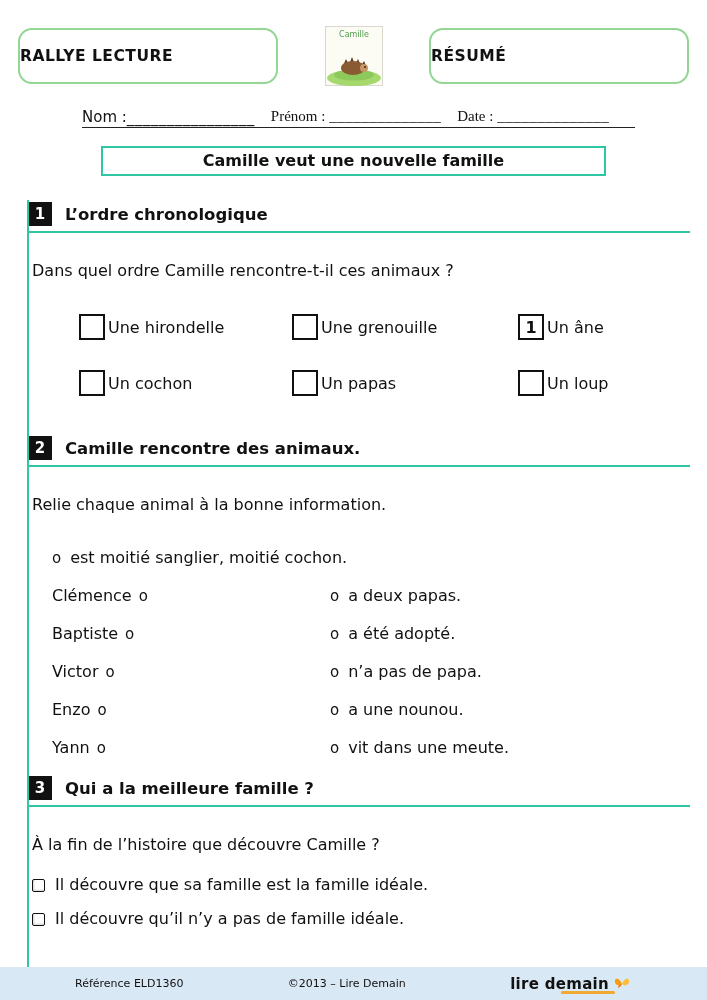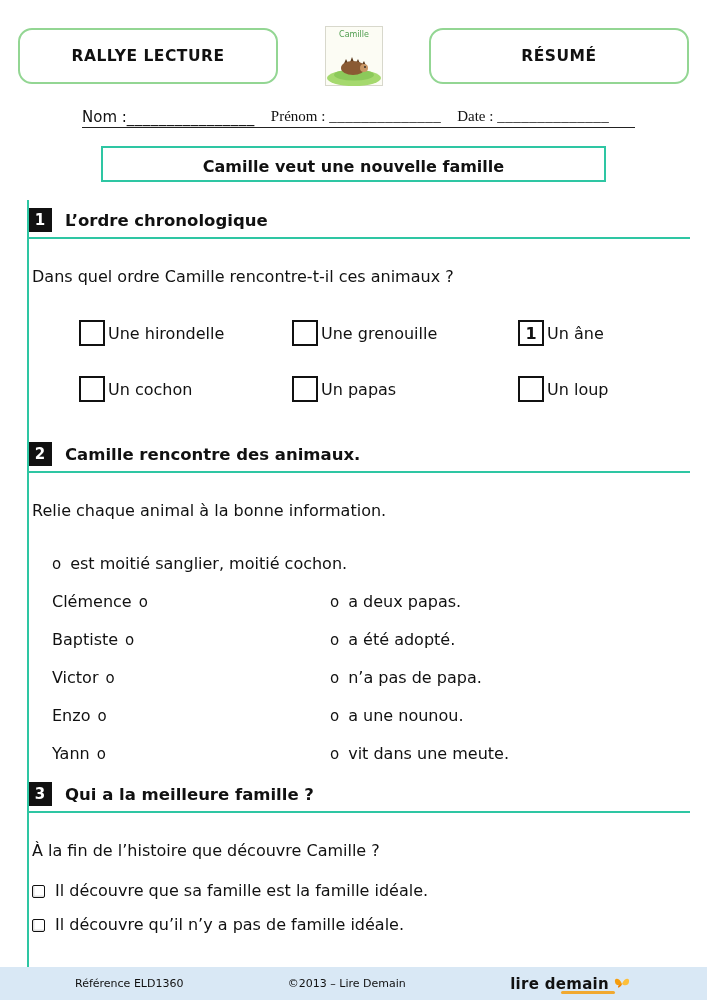"RALLYE LECTURE" .badge { justify-content: center -> none }
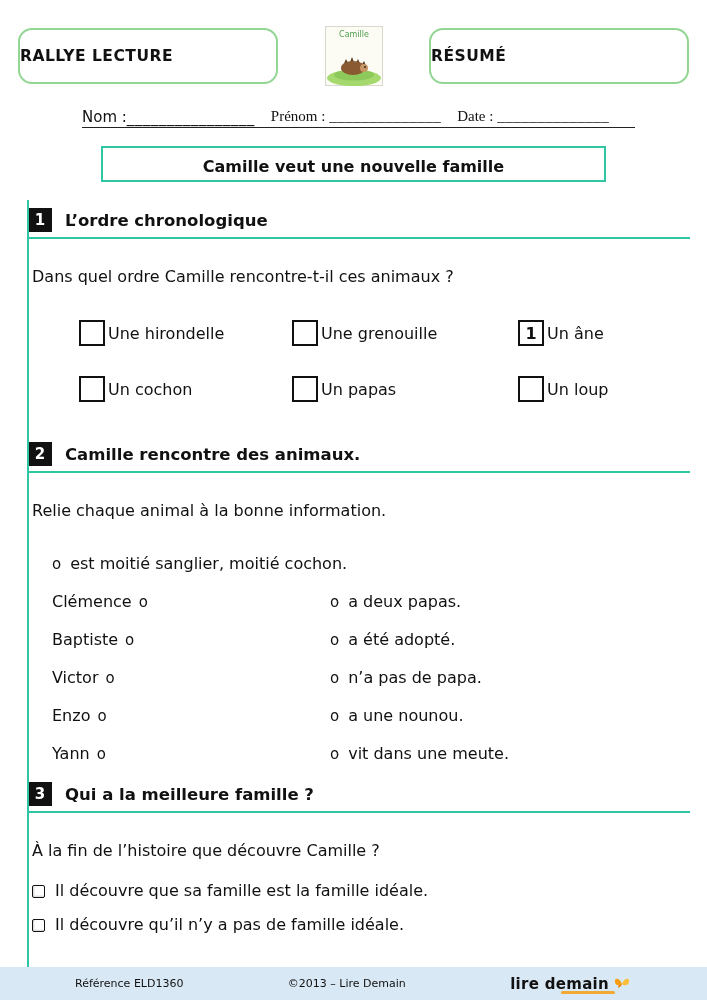"Camille veut une nouvelle famille" .title-box { padding: 9px 0 4px -> 3px 0 4px }
